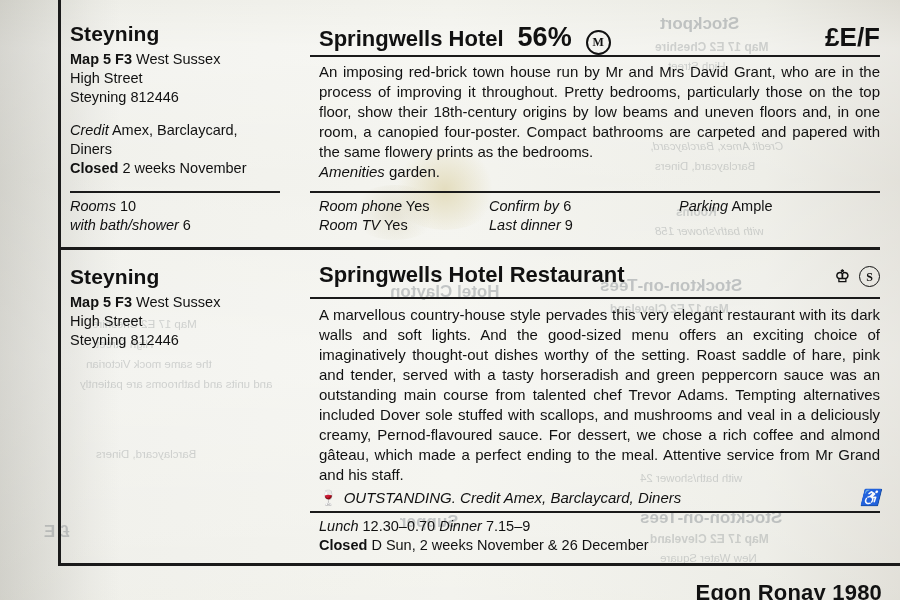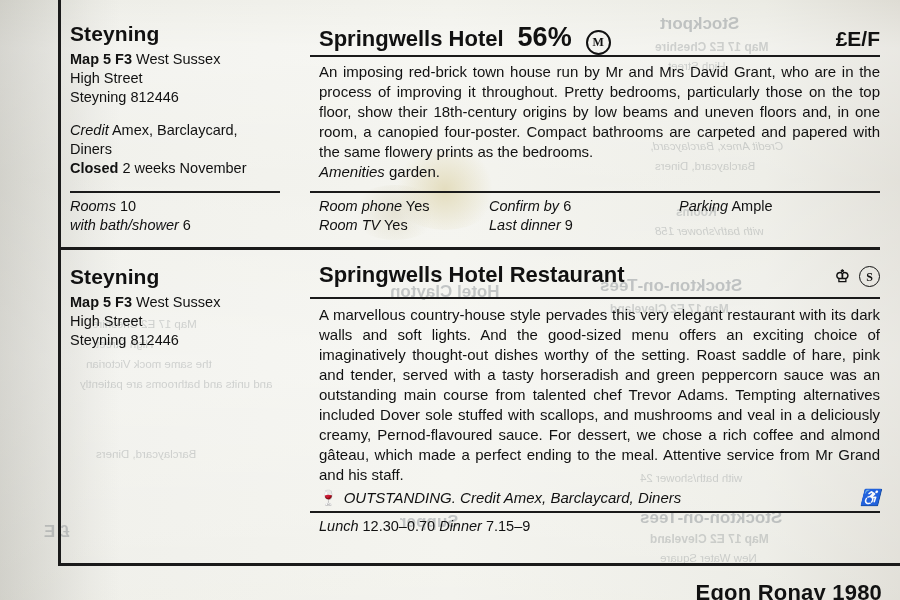"£E/F" .price { font-size: 21px -> 26px }
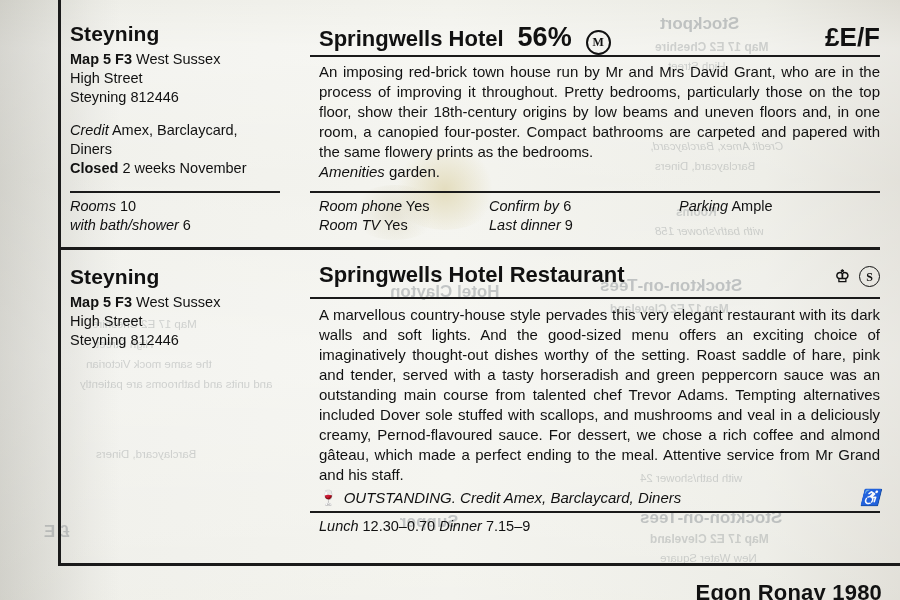"Closed D Sun, 2 weeks" div { html: none -> <div> <span>Closed</span> <span>D Sun, 2 weeks November &amp; 26 December</span> </div> }
